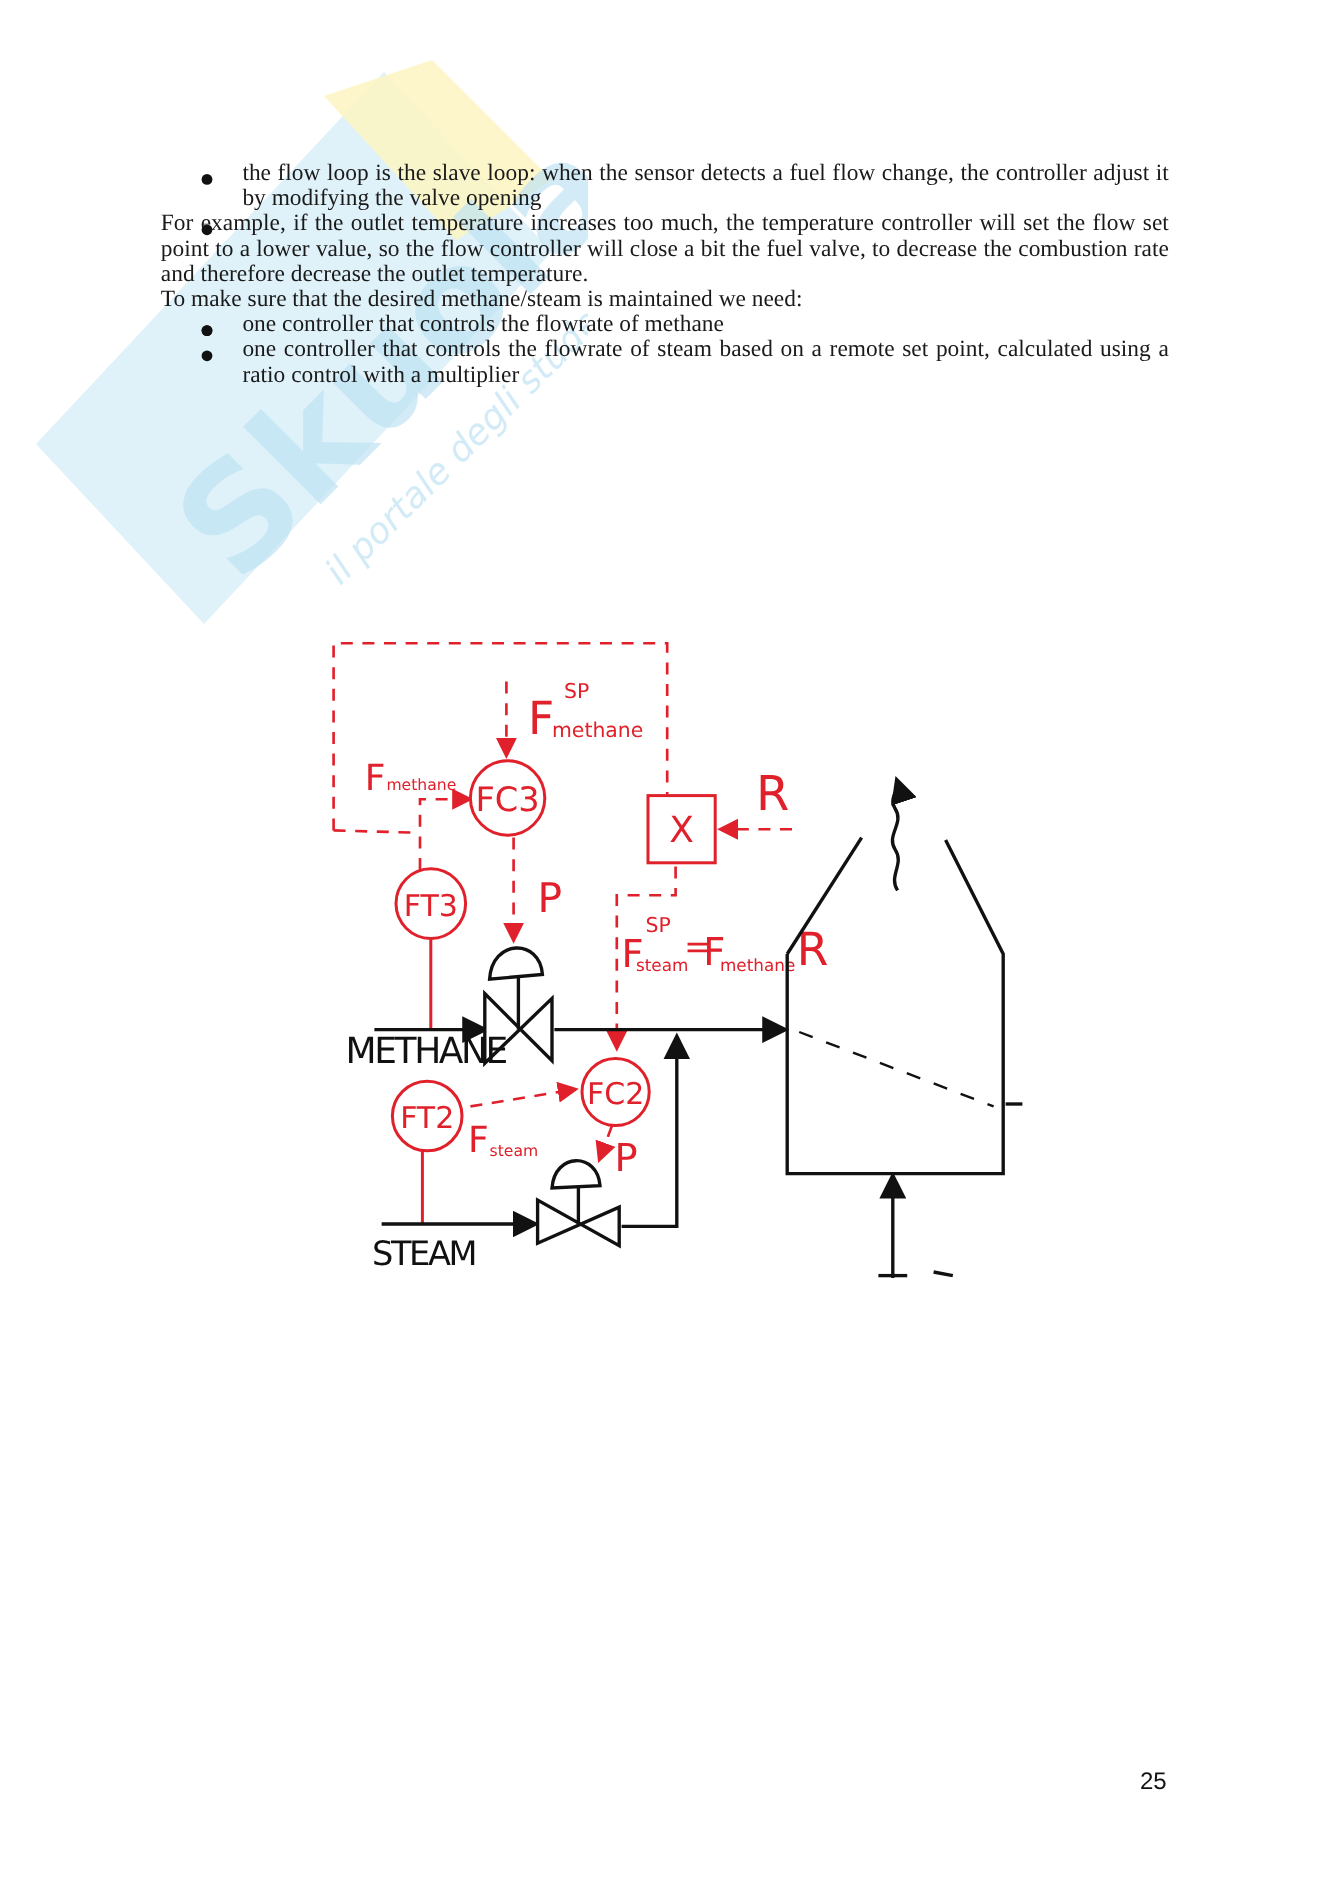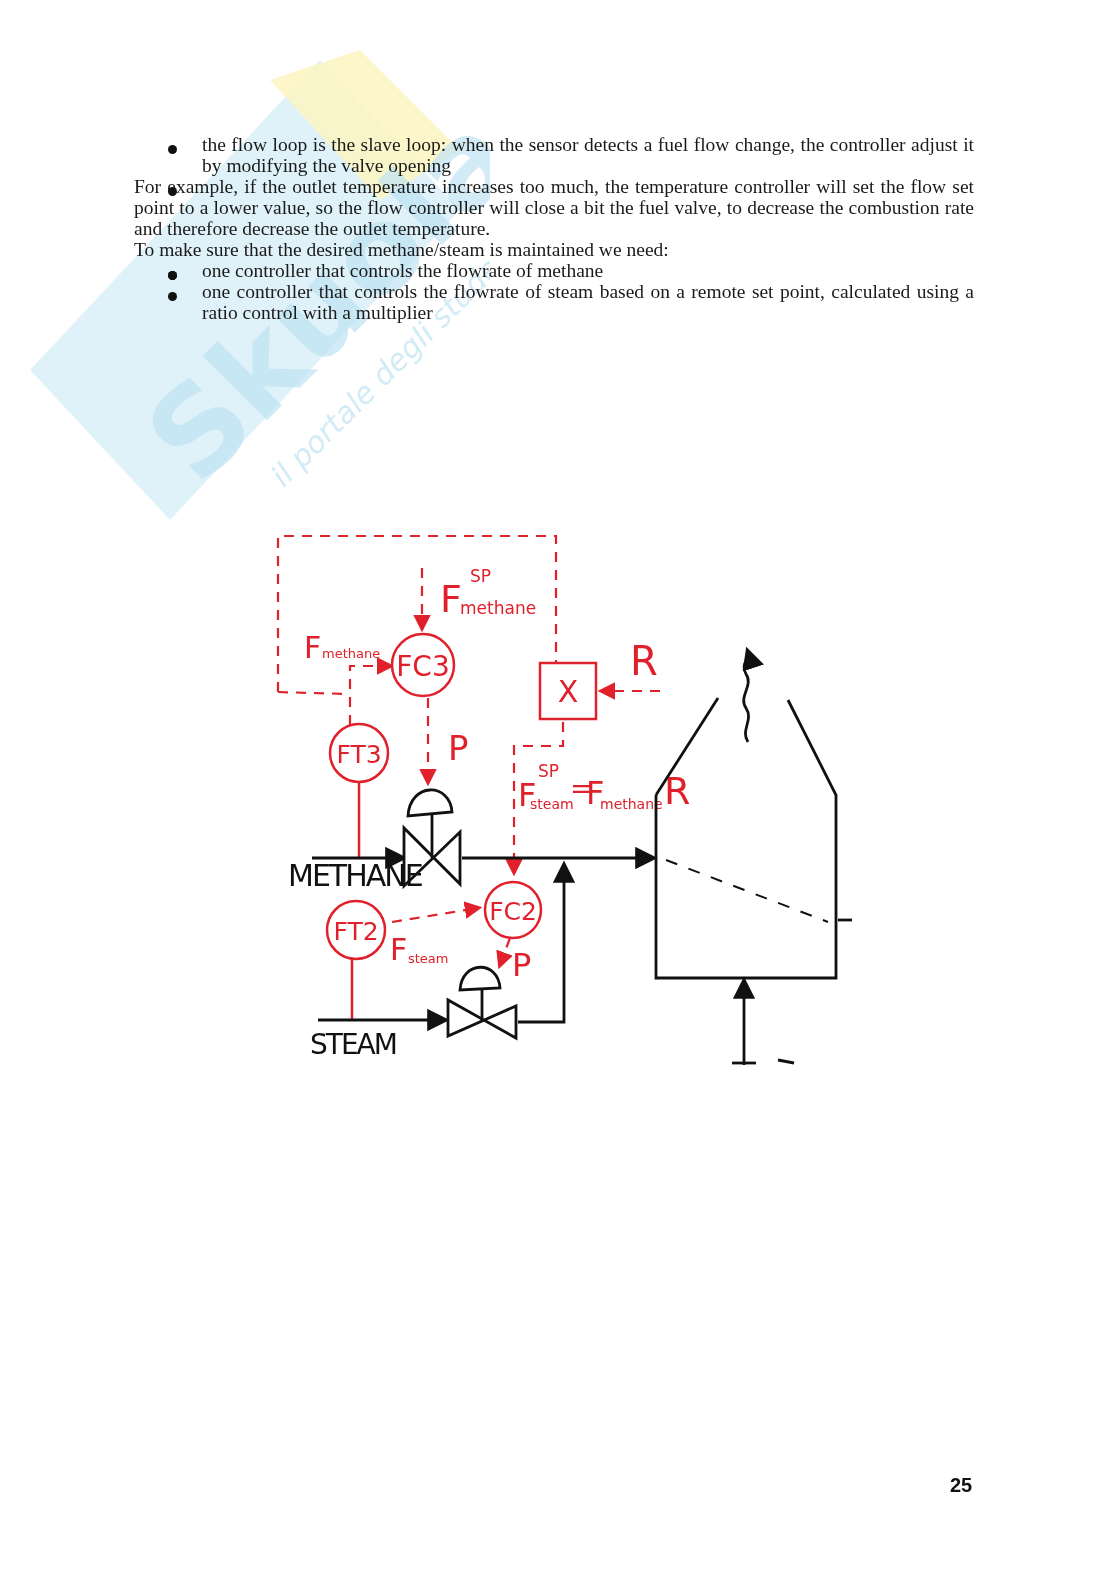"25" .page-number { font-weight: bold -> none }
